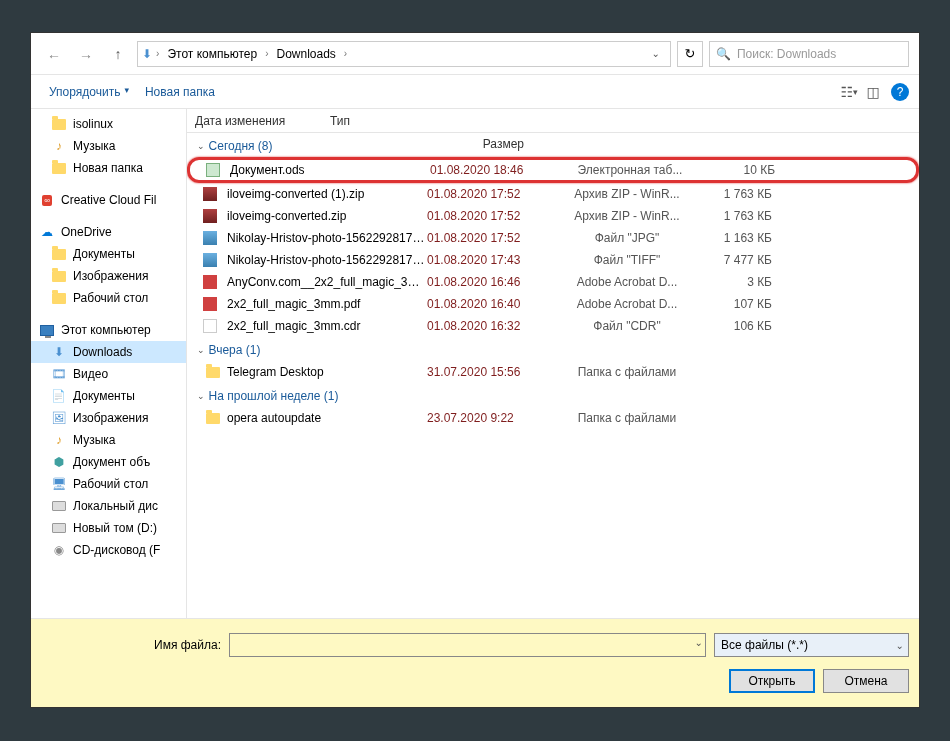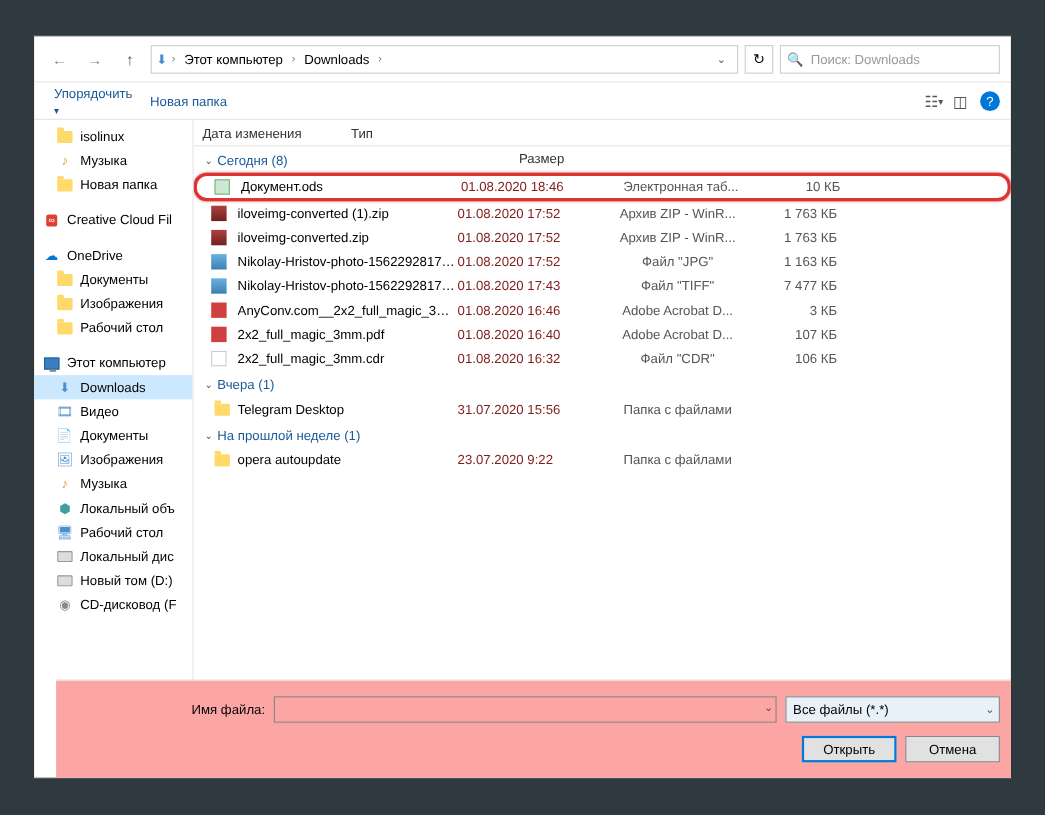"Упорядочить" .toolbar .tb-item { flex-direction: column -> none }
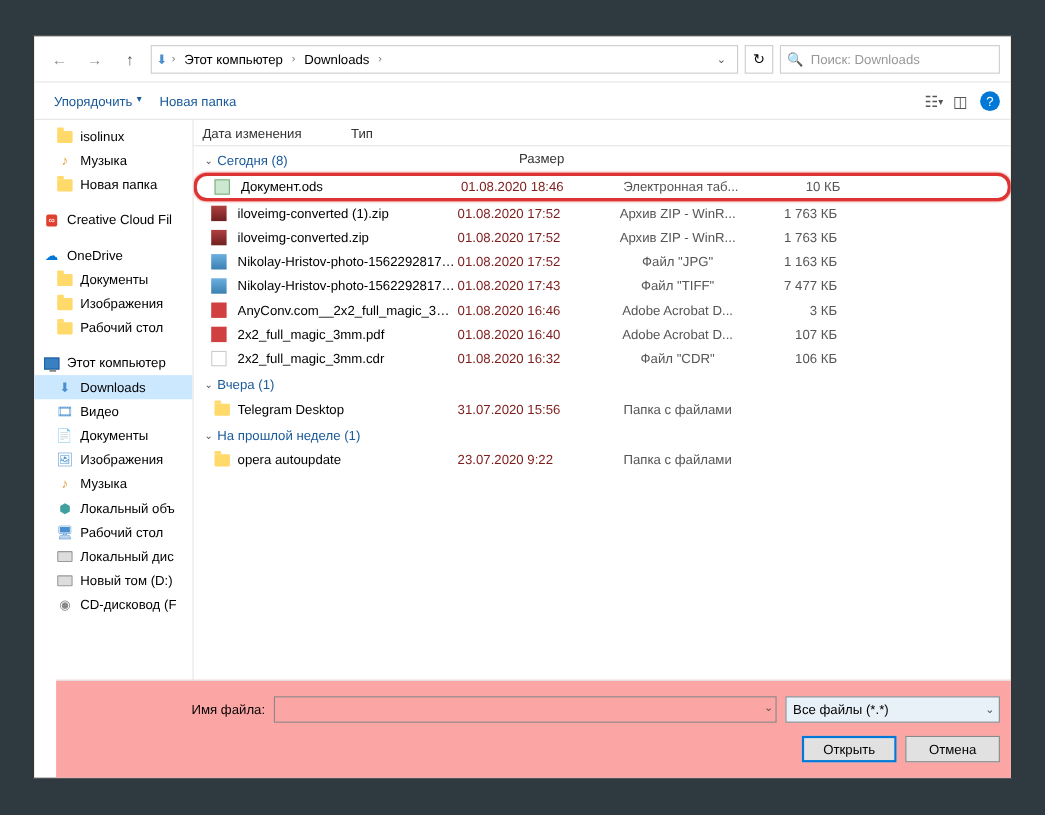"isolinux" .sidebar { width: 145px -> 156px }
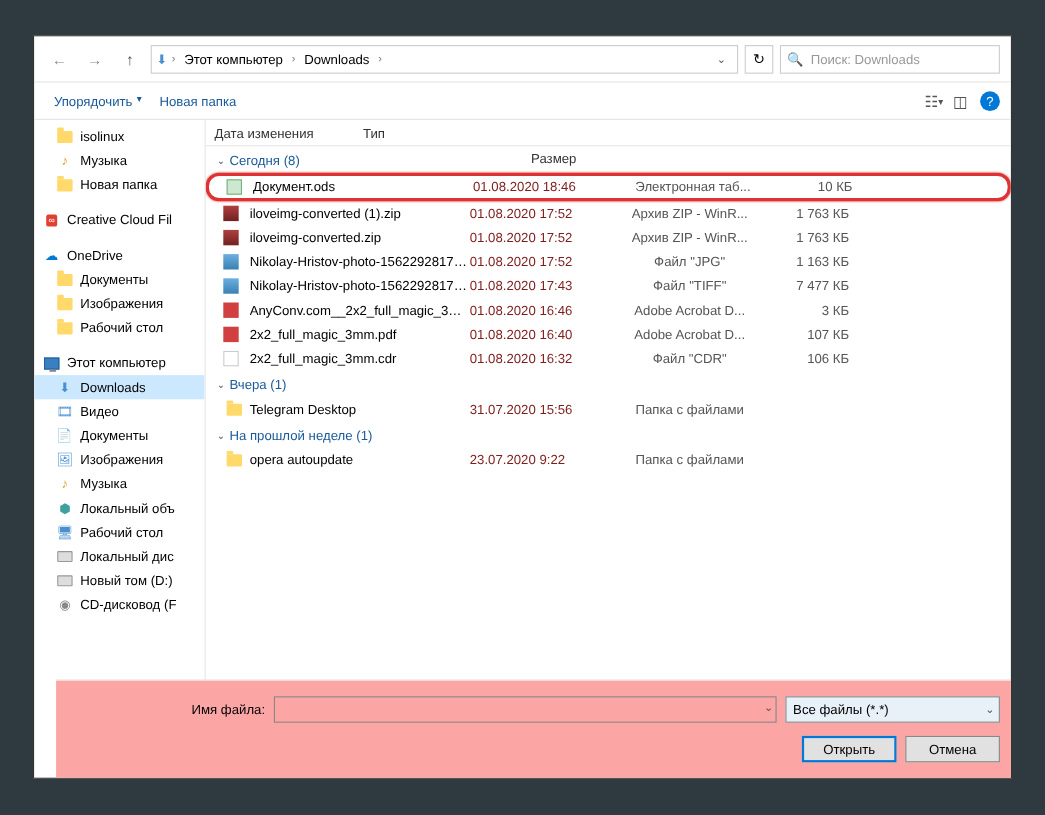"Локальный объ" span { text: Локальный -> Документ }
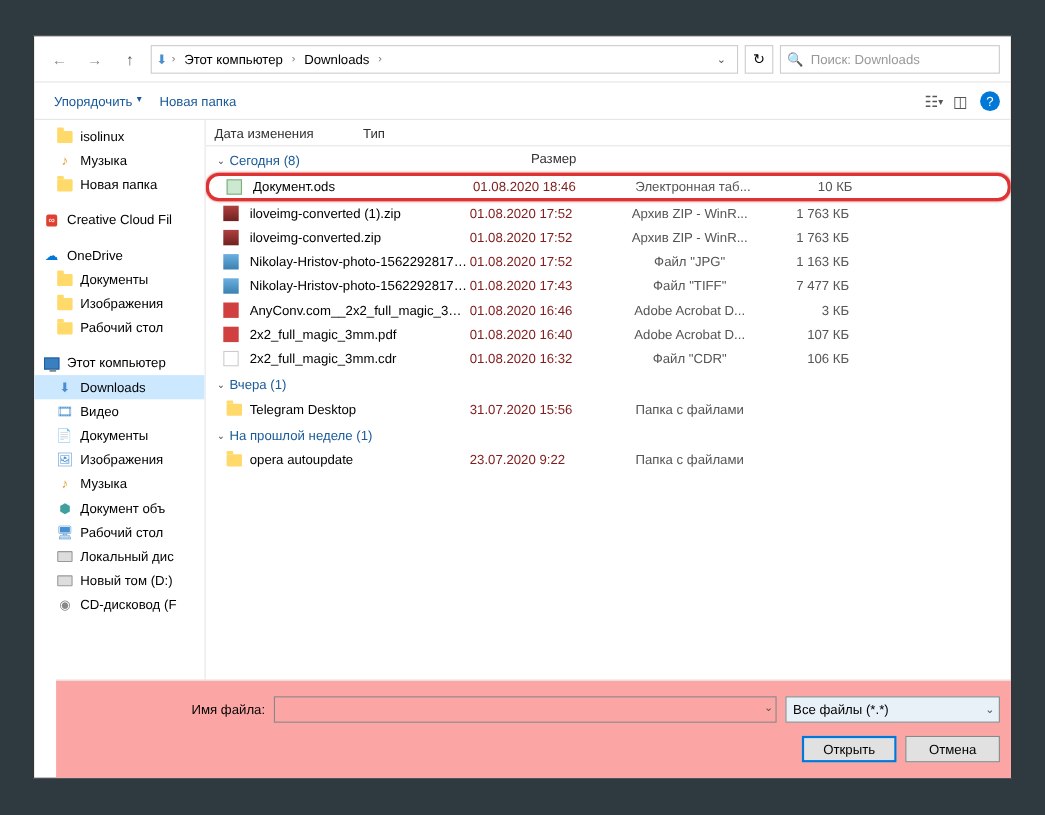"Имя файла:" .footer { background: #fca5a5 -> #fef9c3; margin-left: 20px -> none }
